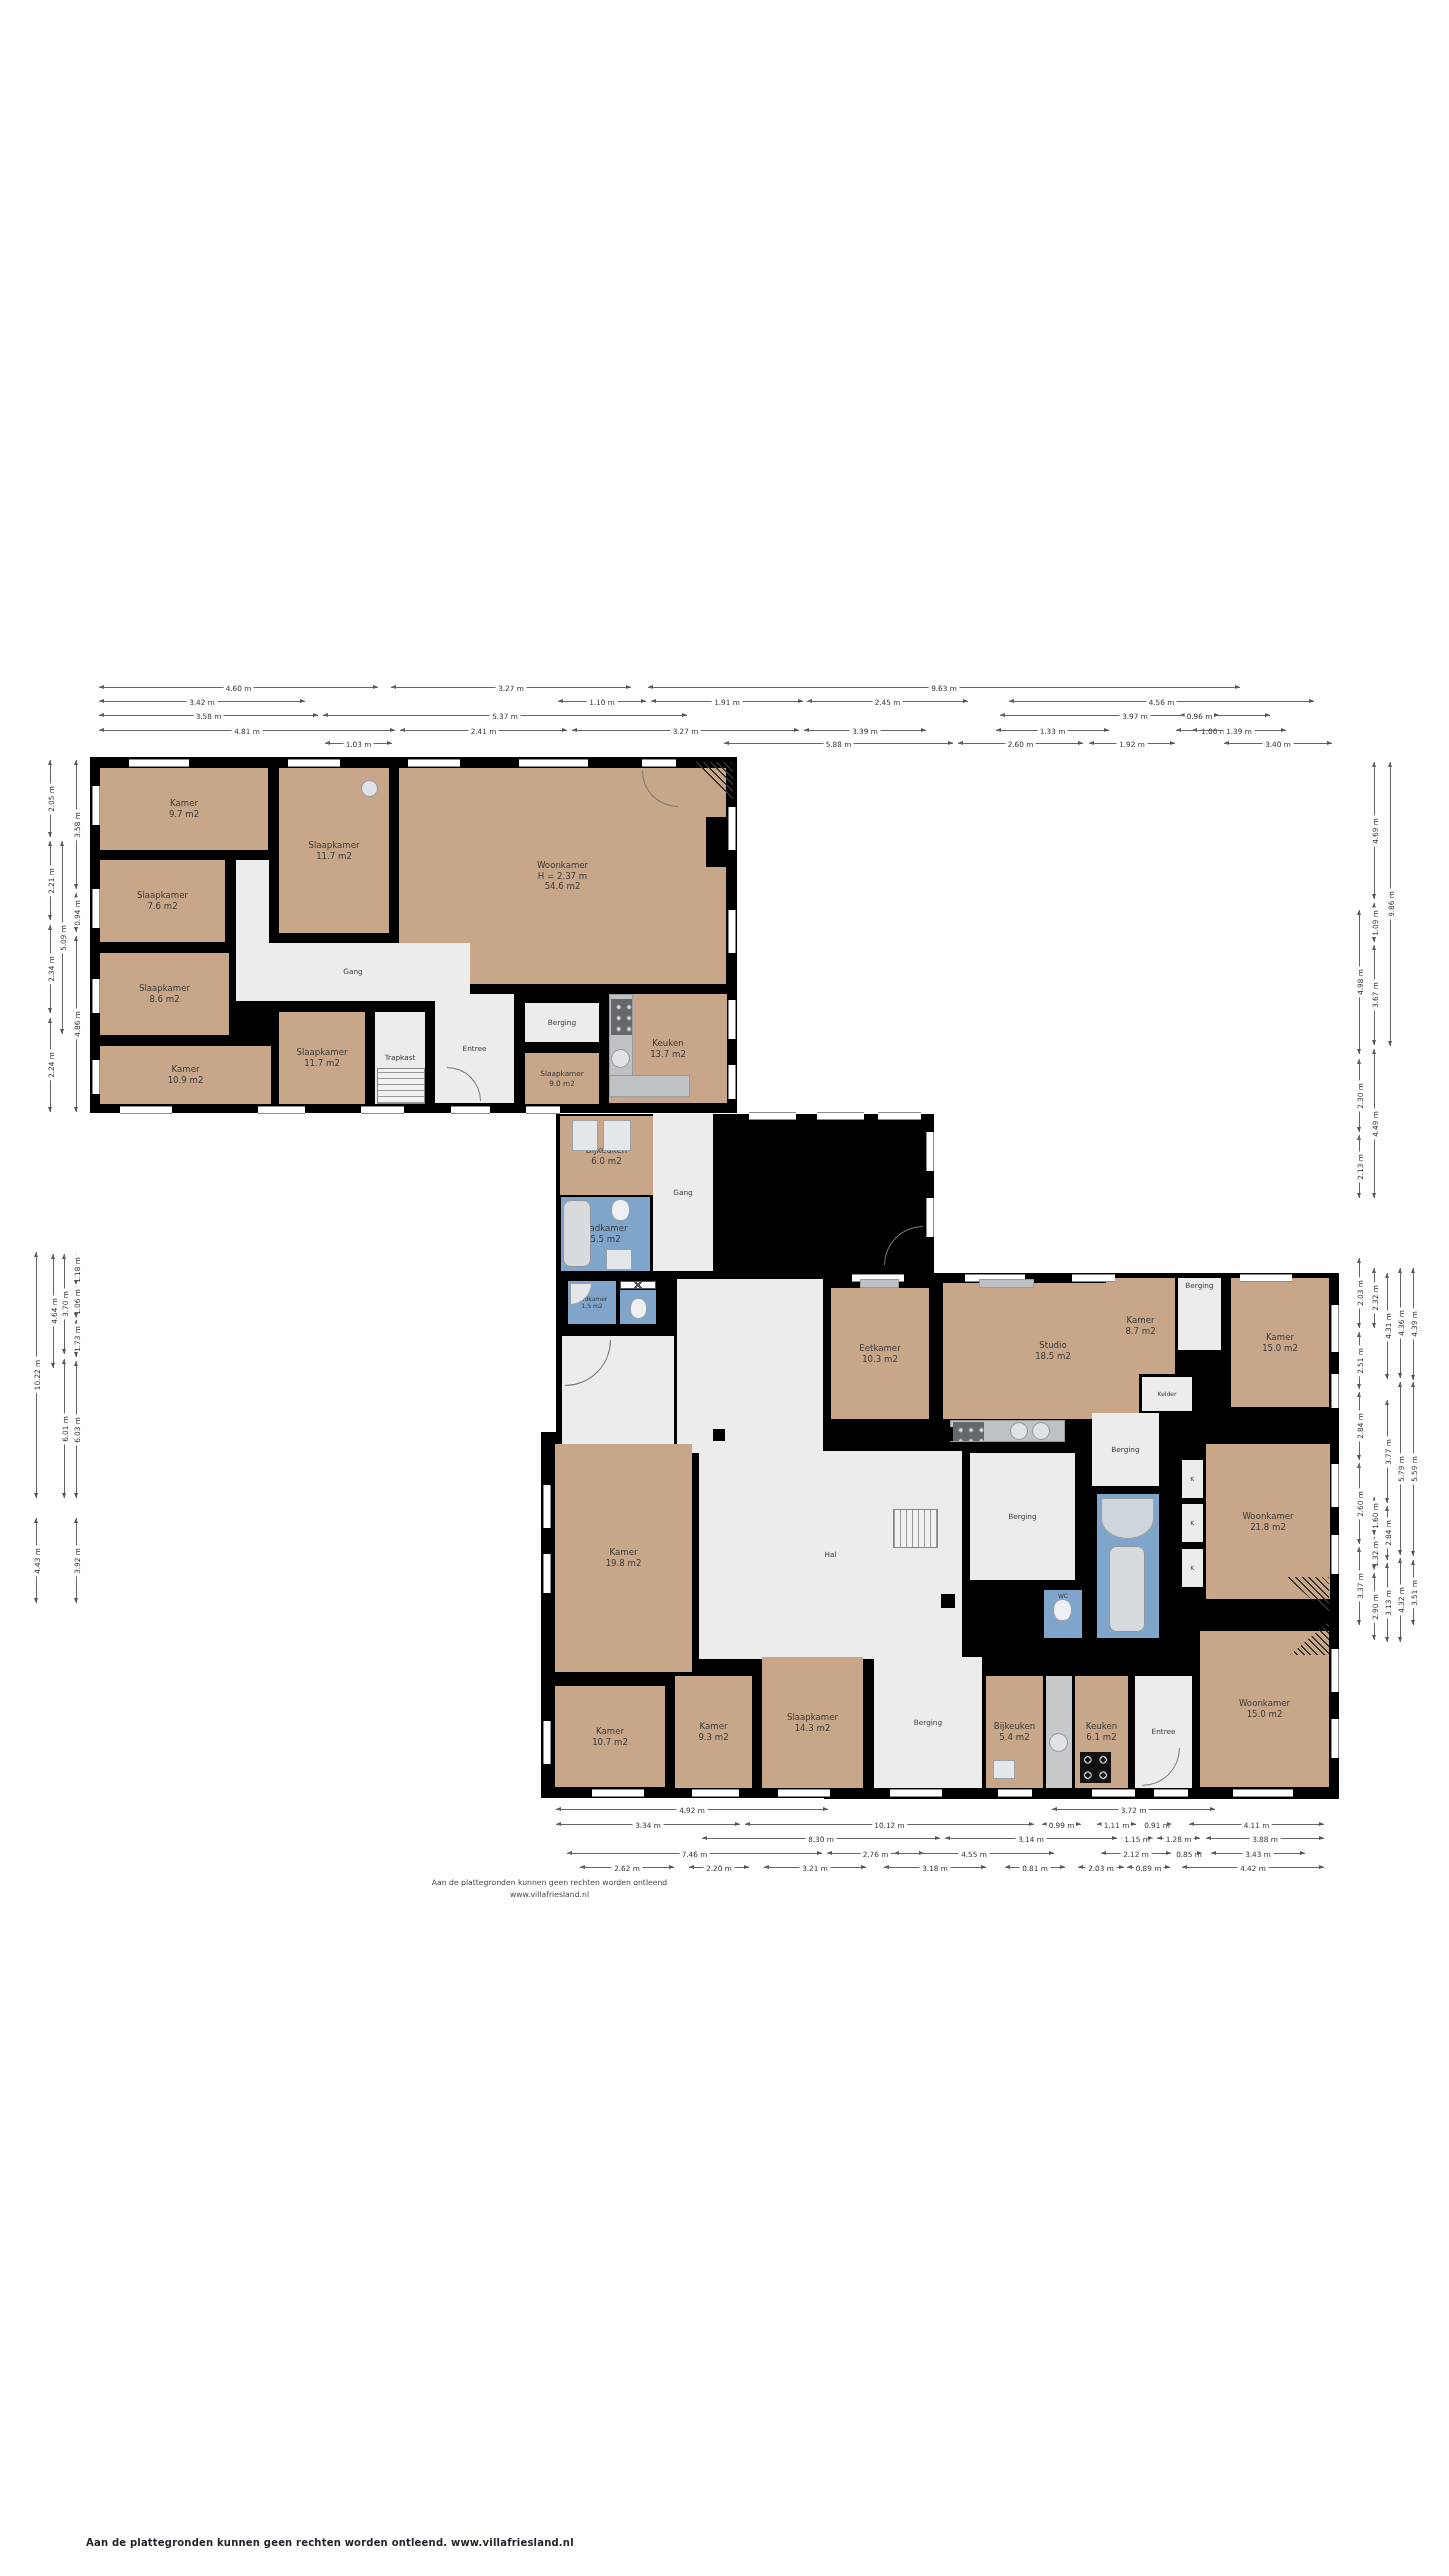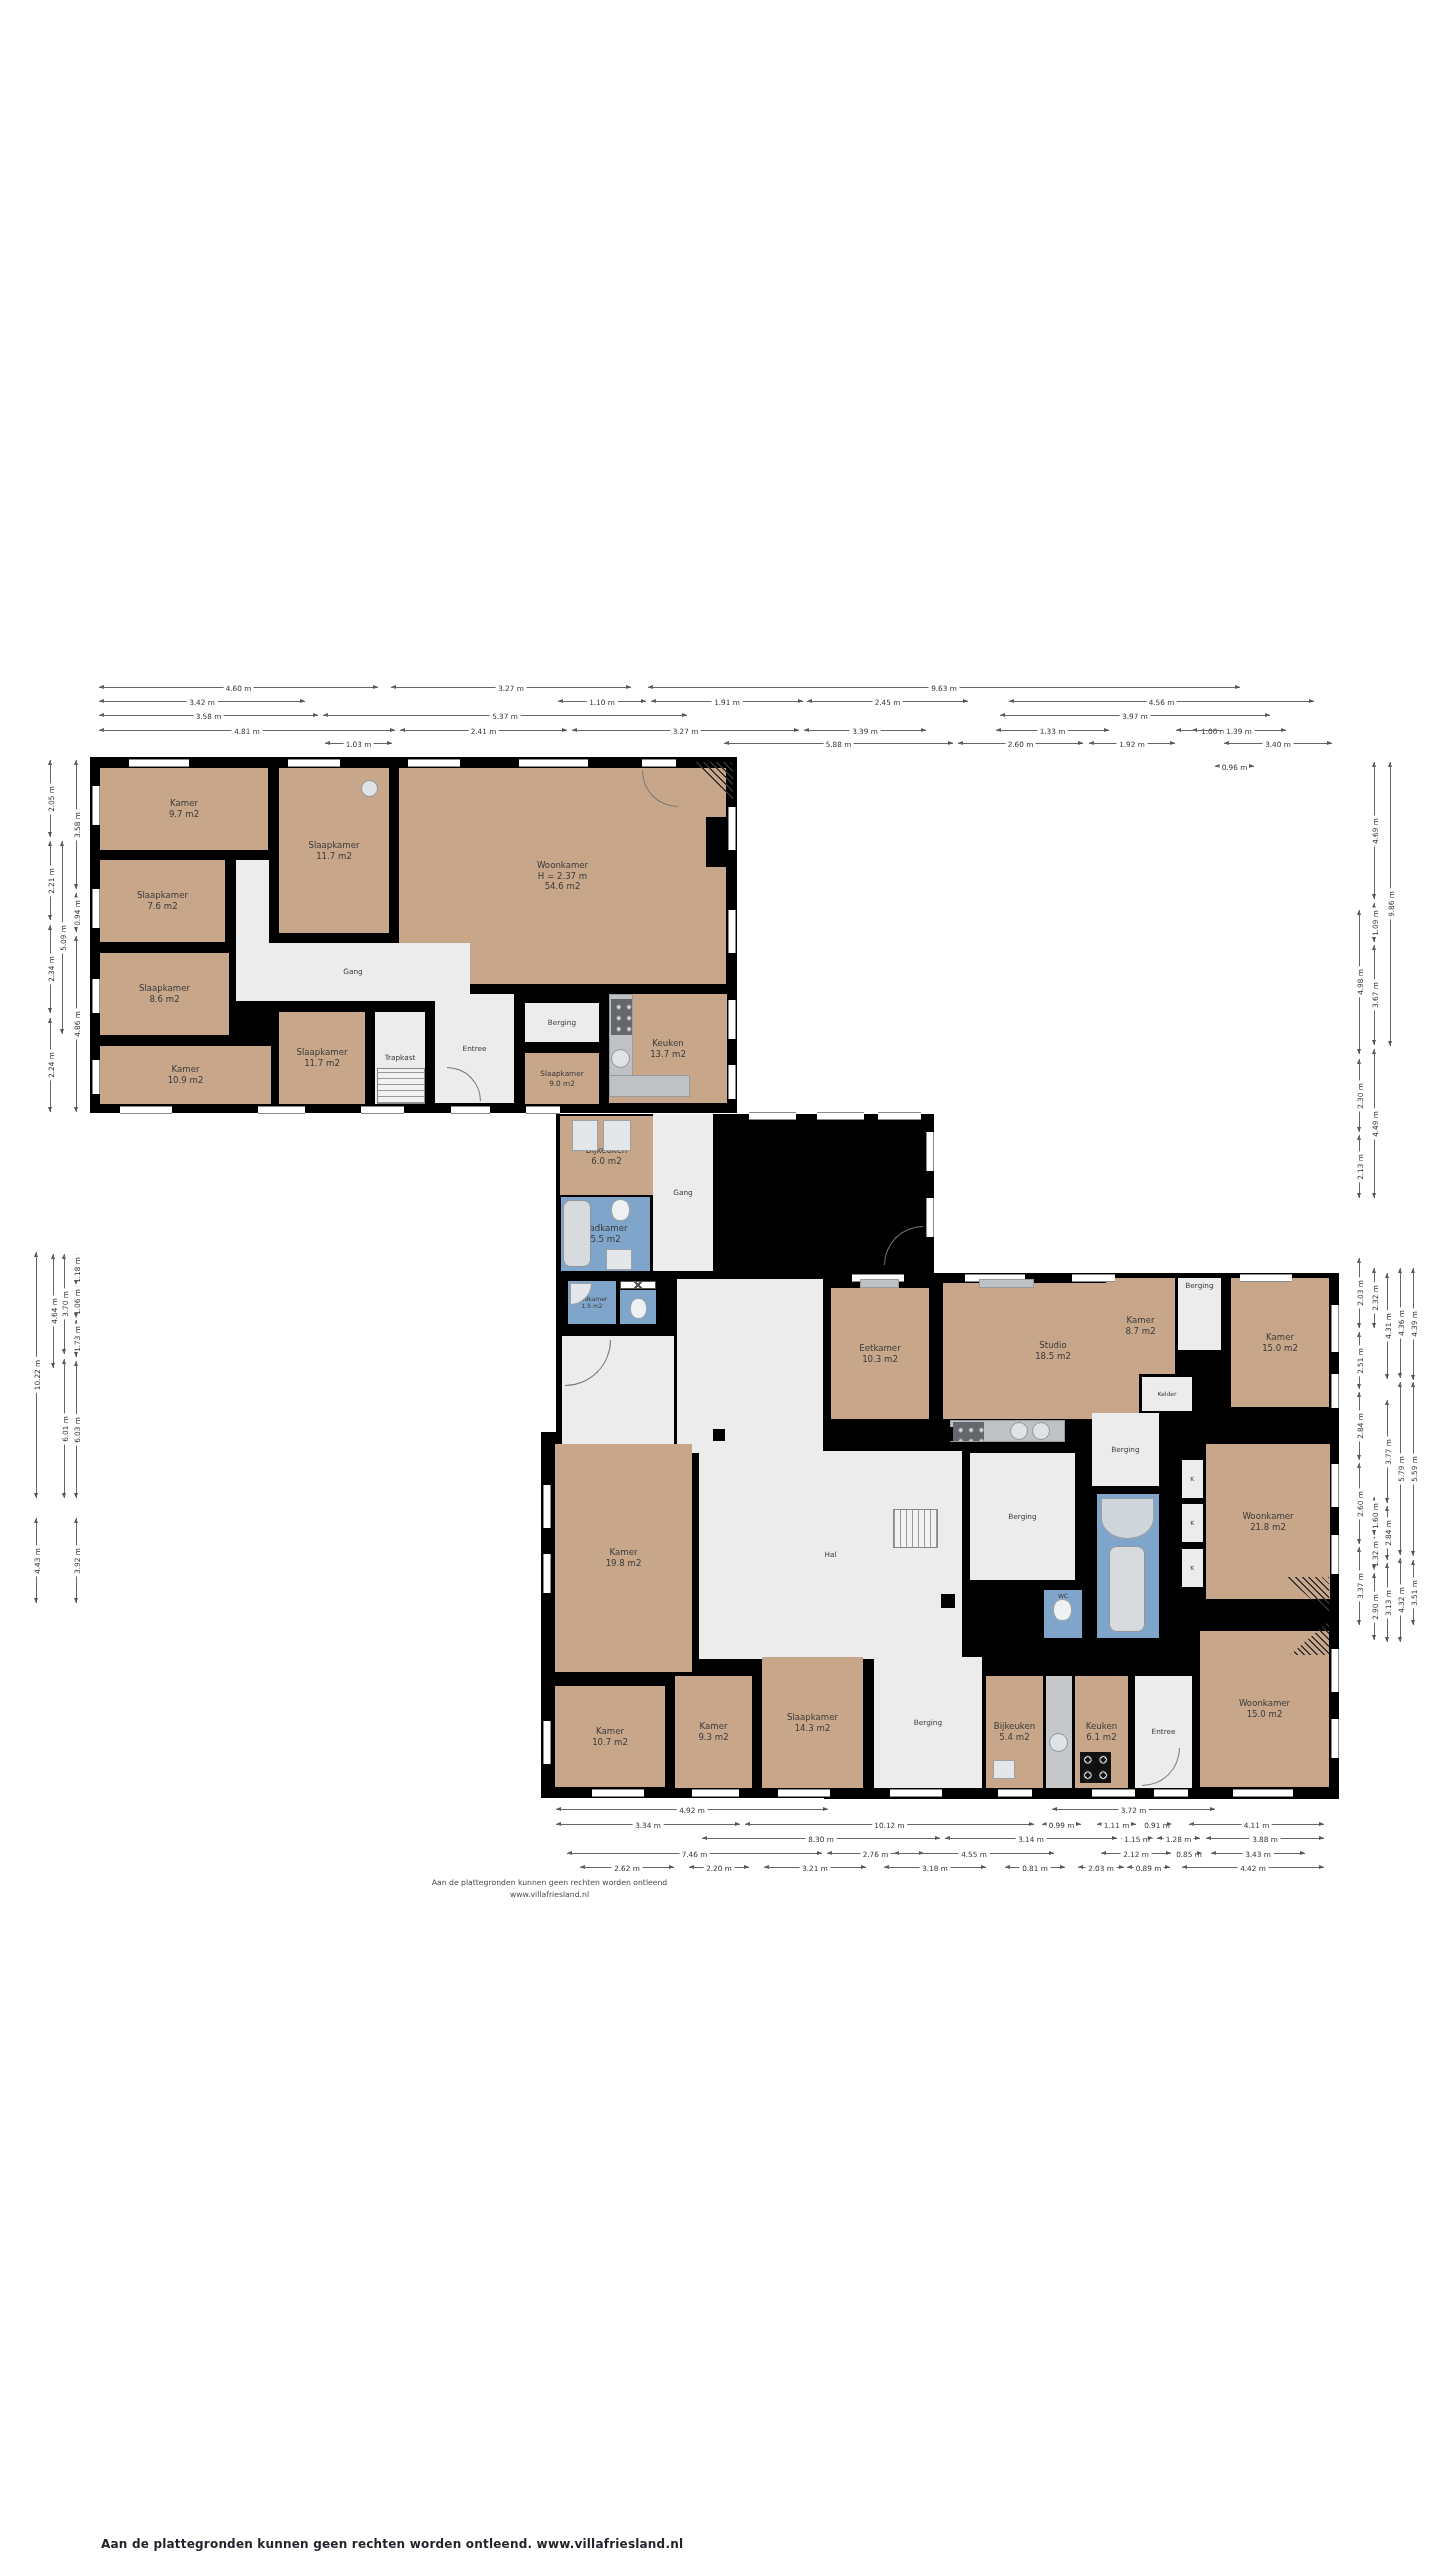"0.96 m" div.dimh { margin-left: 35px -> none; top: 762px -> 711px }
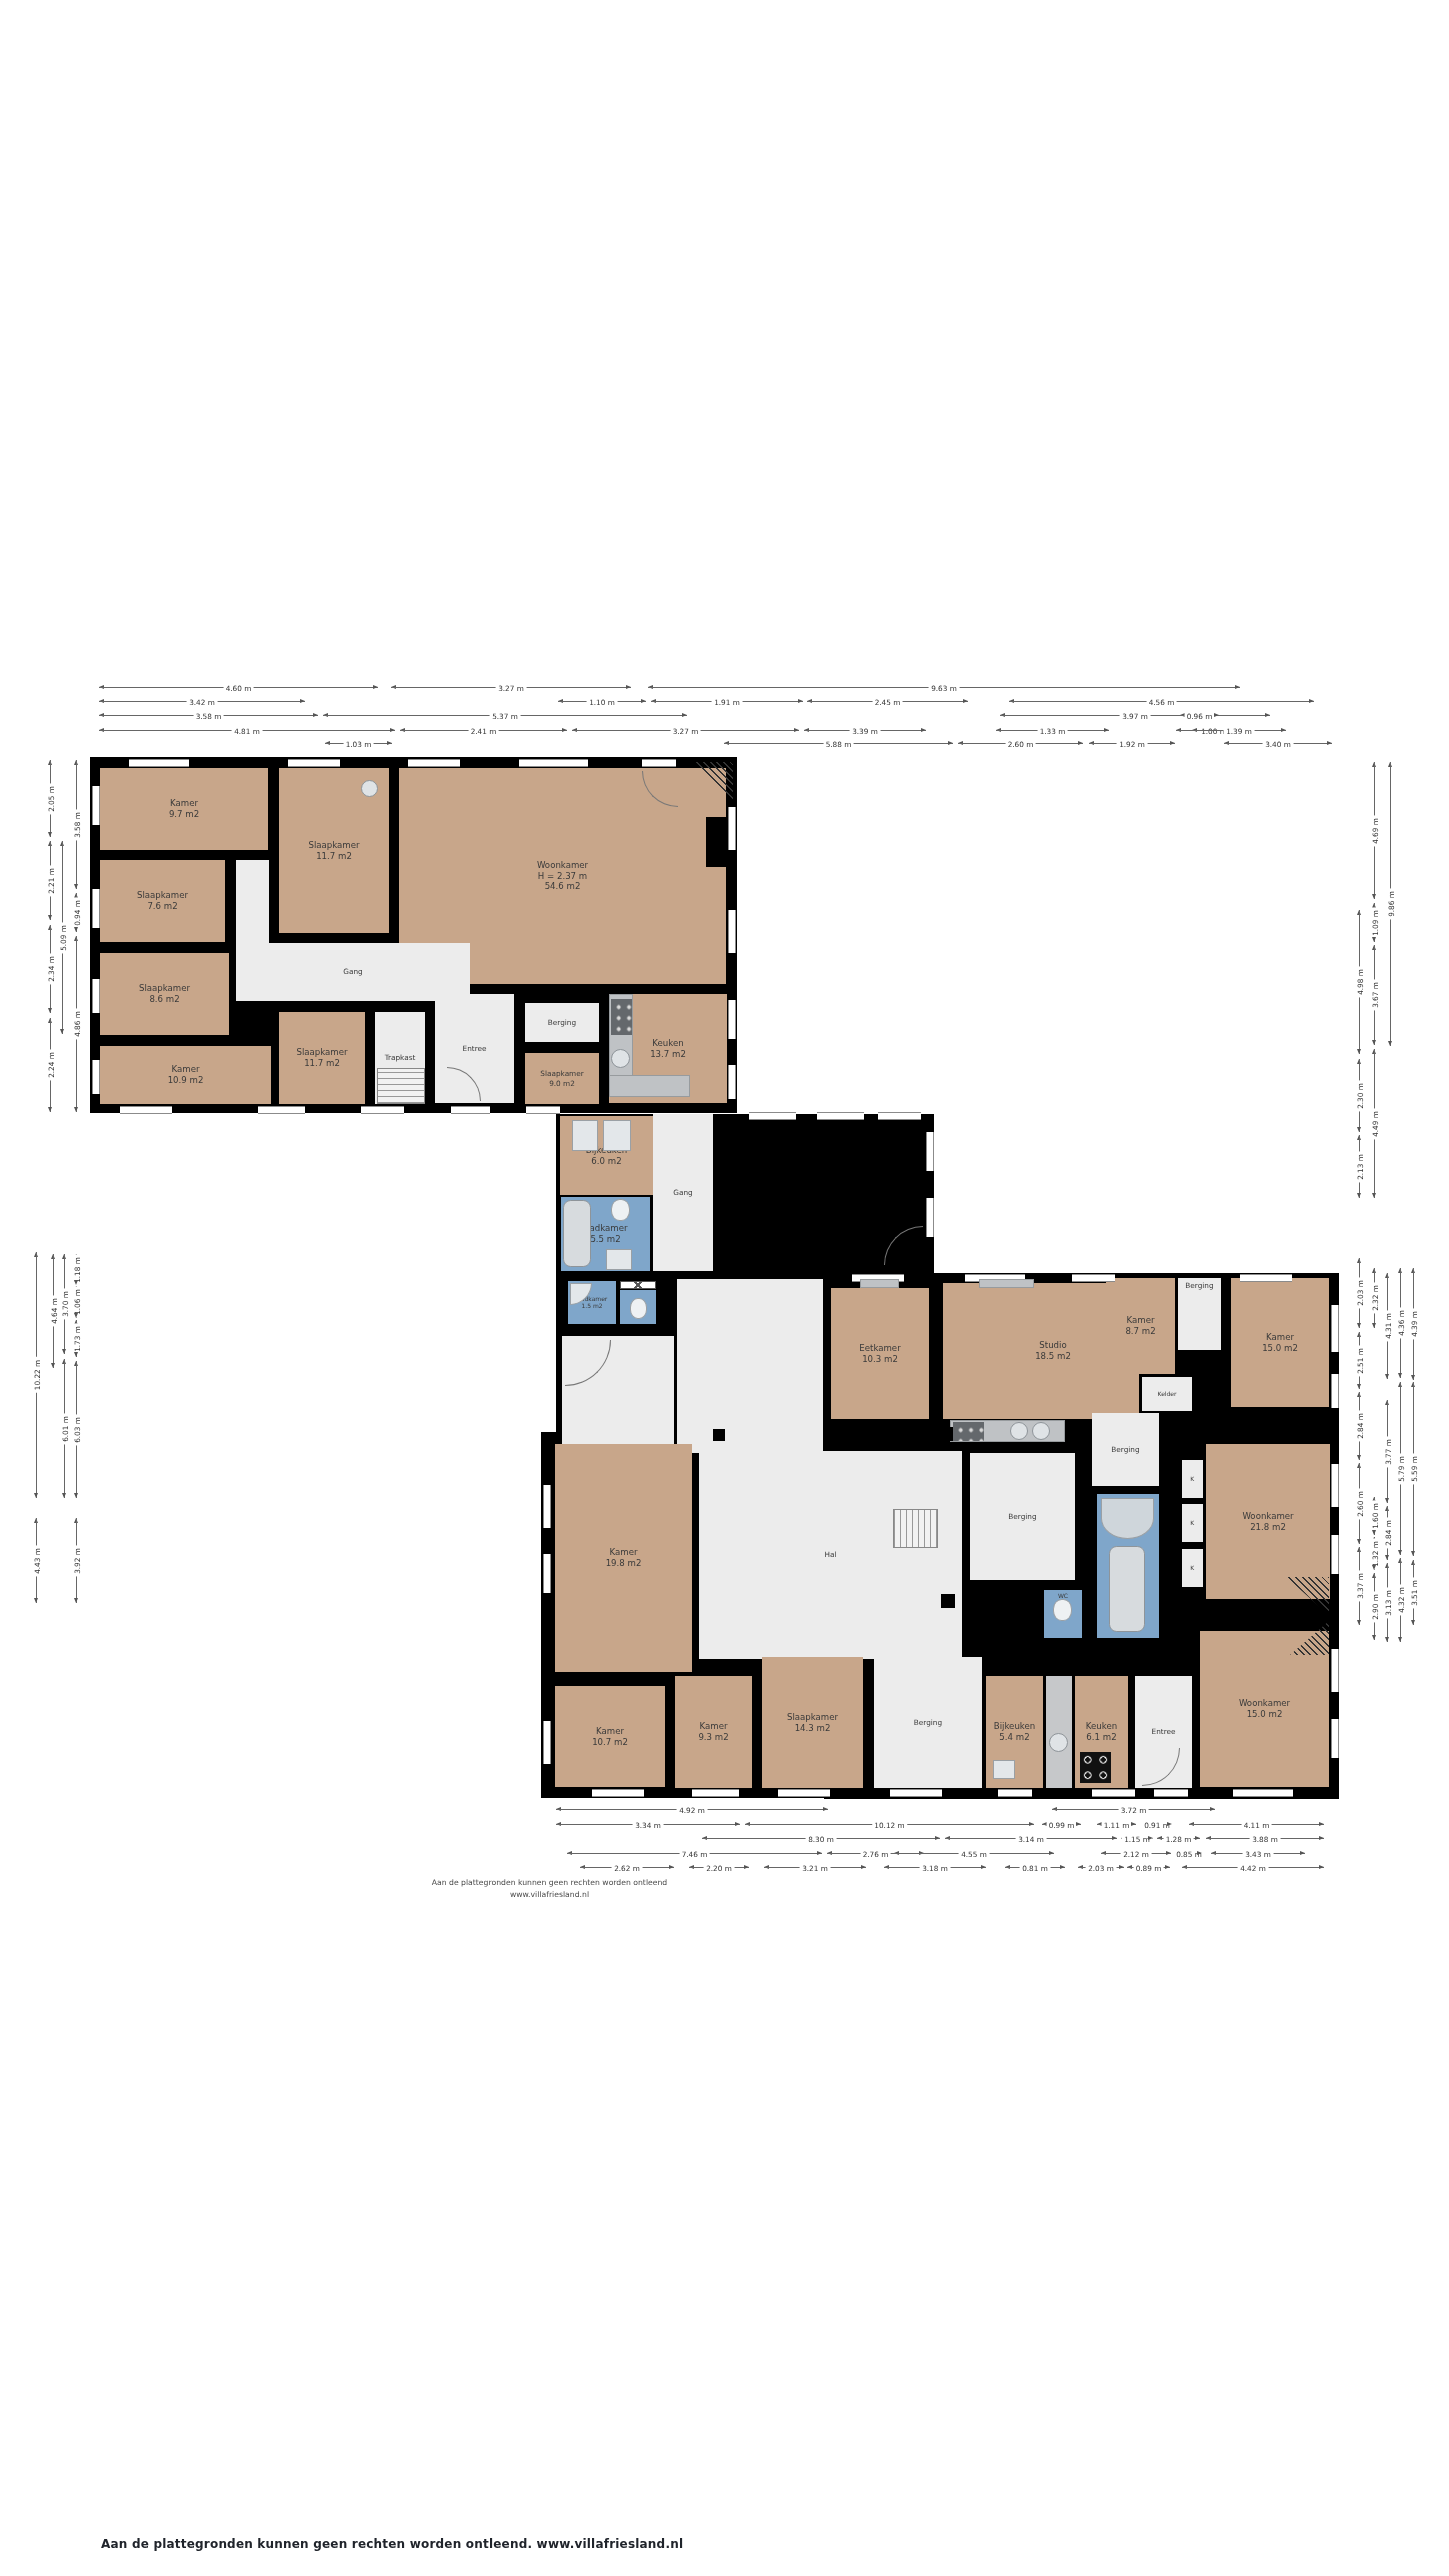"Aan de plattegronden kunnen geen rechten worden ontleend." .foot-b { font-size: 12px -> 10px; left: 101px -> 86px }
